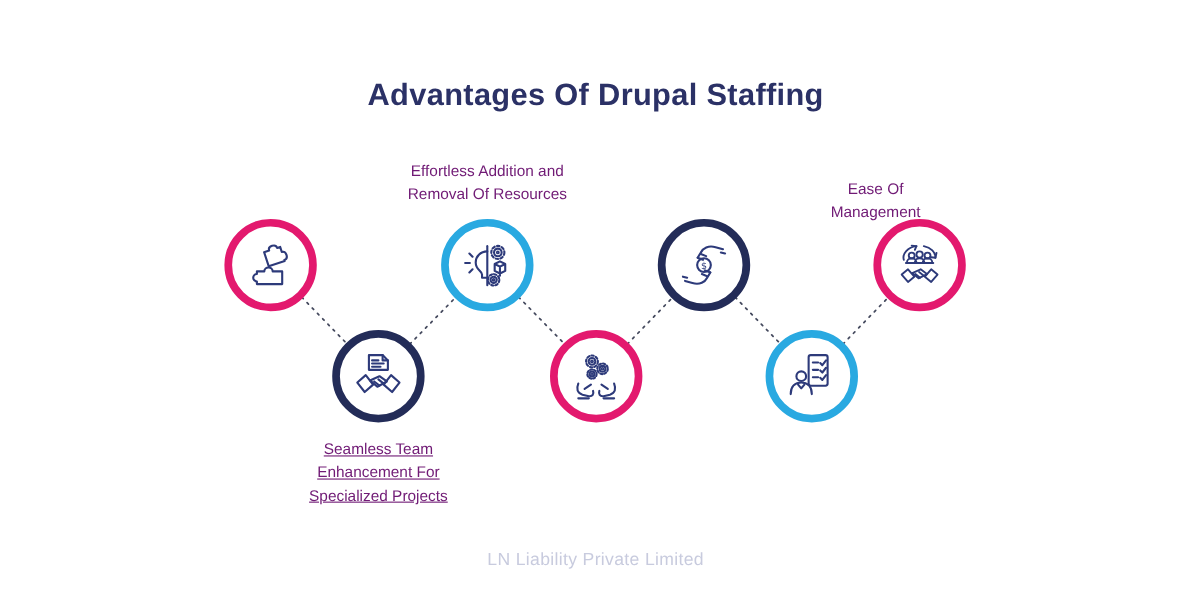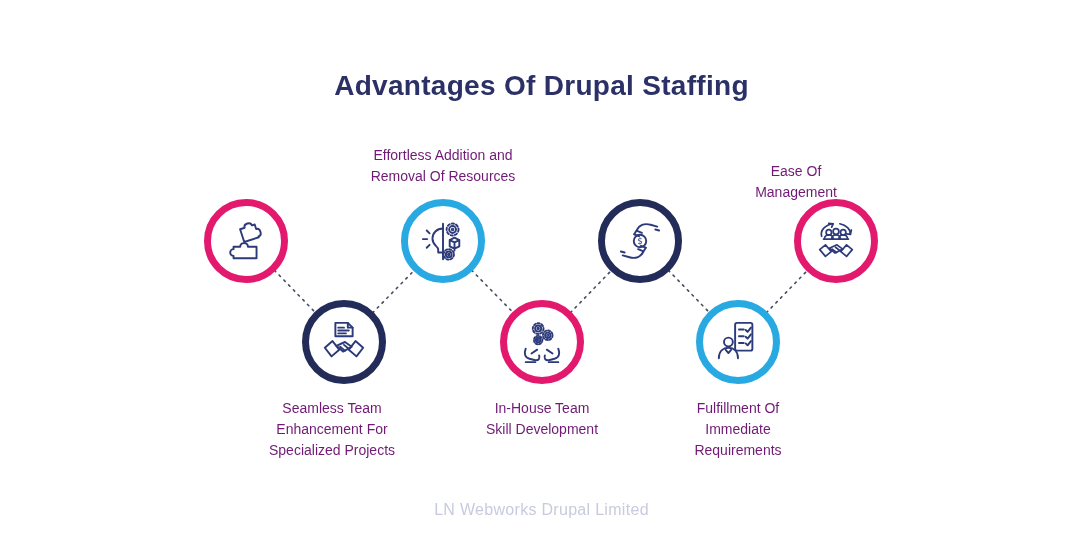"Seamless Team Enhancement For" .l2 { left: 256px -> 268px; text-decoration: none -> underline }
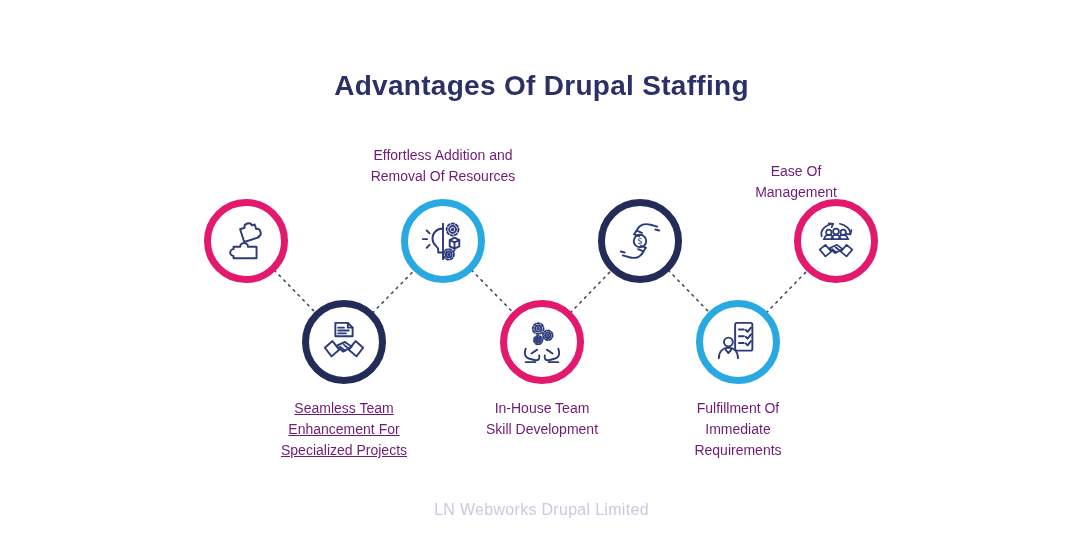"In-House Team Skill Development" div.step-label { html: <div>In-House Team Skill Development</div> -> none }
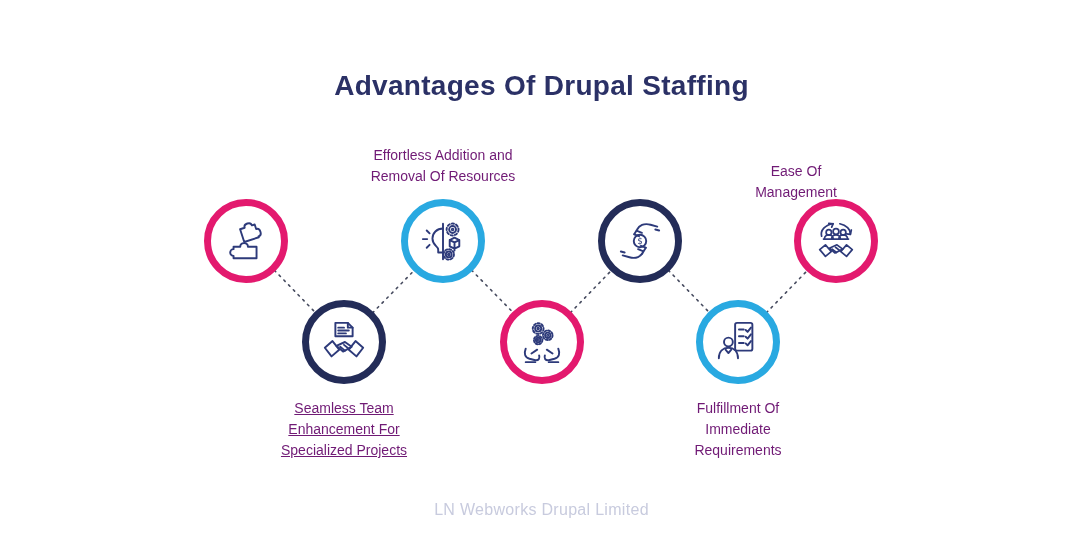"Fulfillment Of Immediate Requirements" div.step-label { html: <div>Fulfillment Of Immediate Requirements</div> -> none }
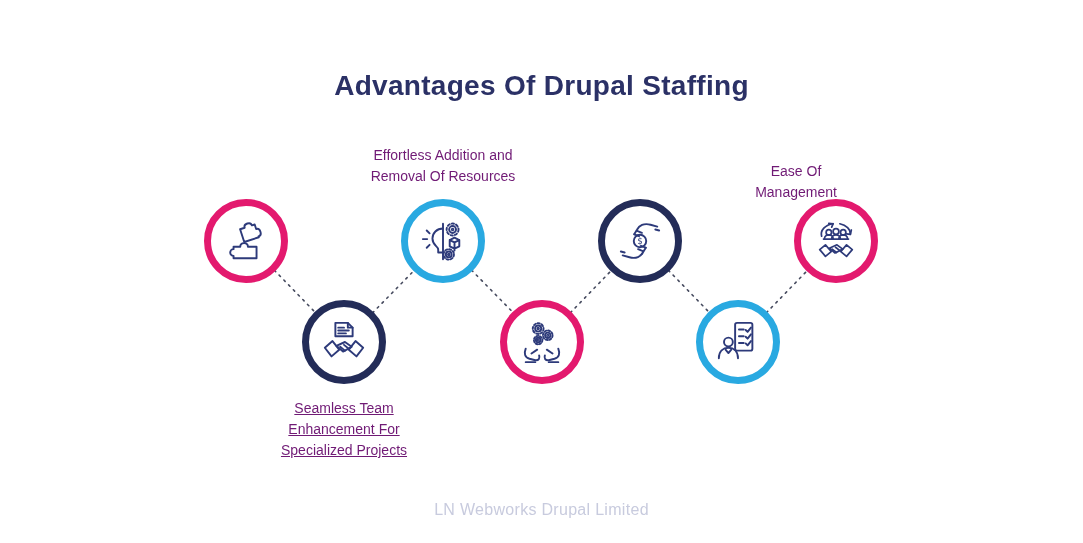"LN Webworks Drupal Limited" div.footer-brand { text: Webworks Drupal -> Liability Private }
